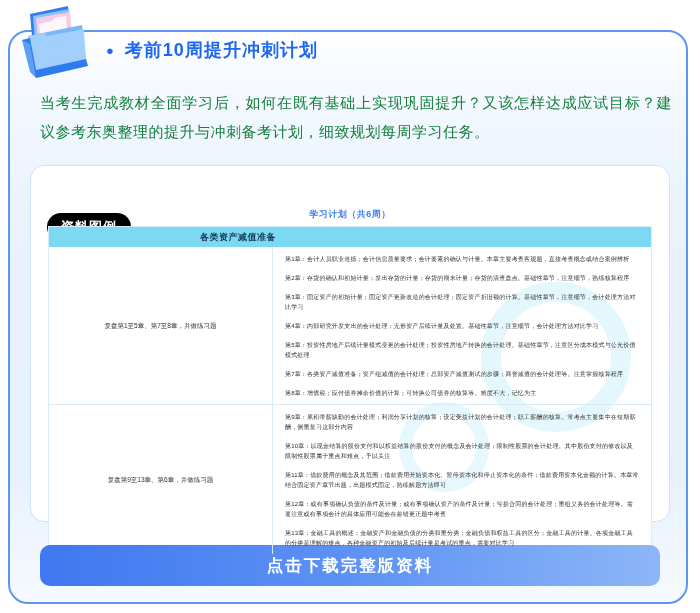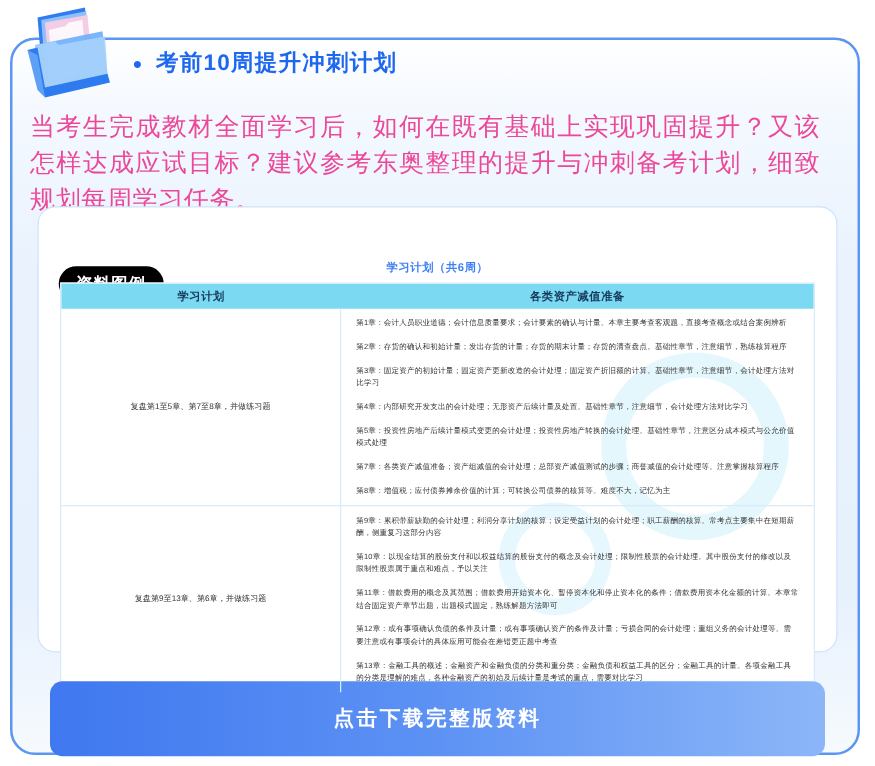"当考生完成教材全面学习后，如何在既有基础上实现巩固提升？又该怎样达成应试目标？建" .intro { color: #ec4899 -> #15803d; font-size: 20px -> 15px; left: 24px -> 40px }
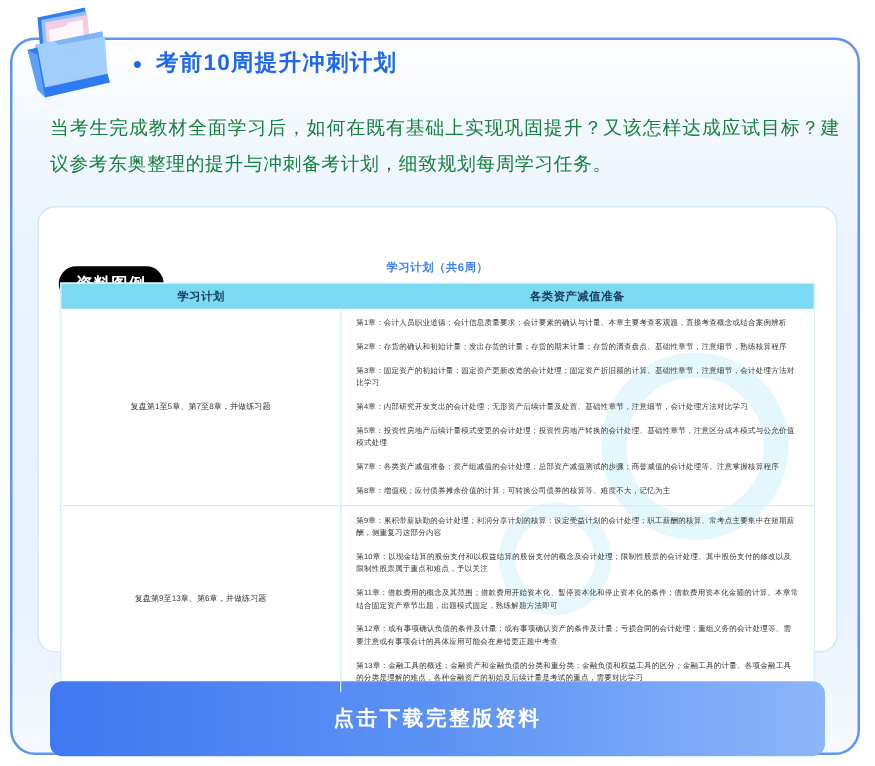"学习计划" div.th { html: <div>学习计划</div> -> none }
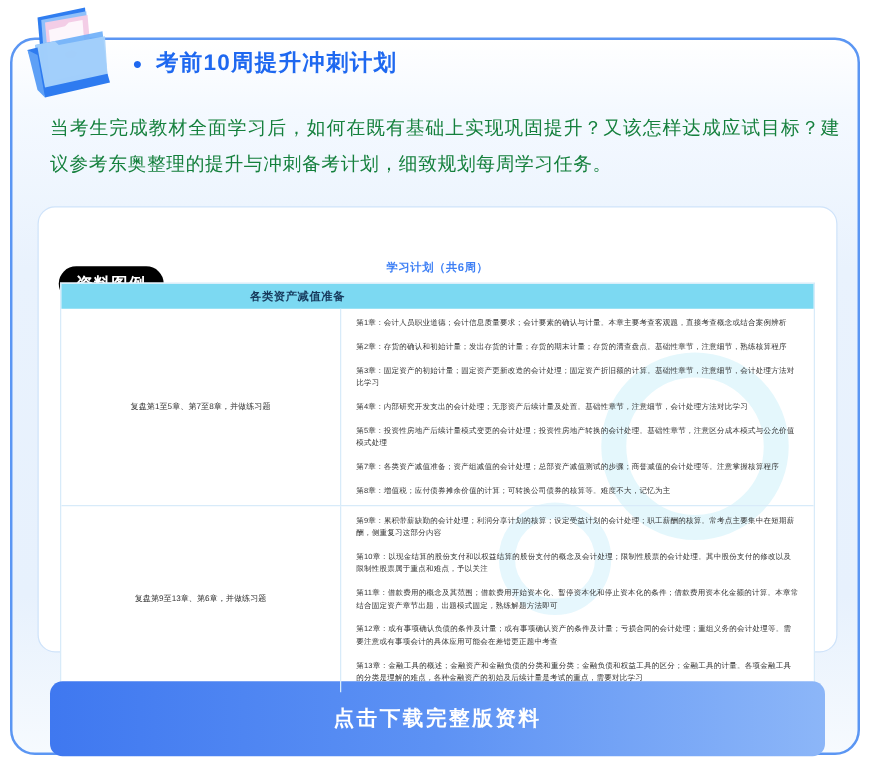"点击下载完整版资料" .download-btn { height: 60px -> 41px }
